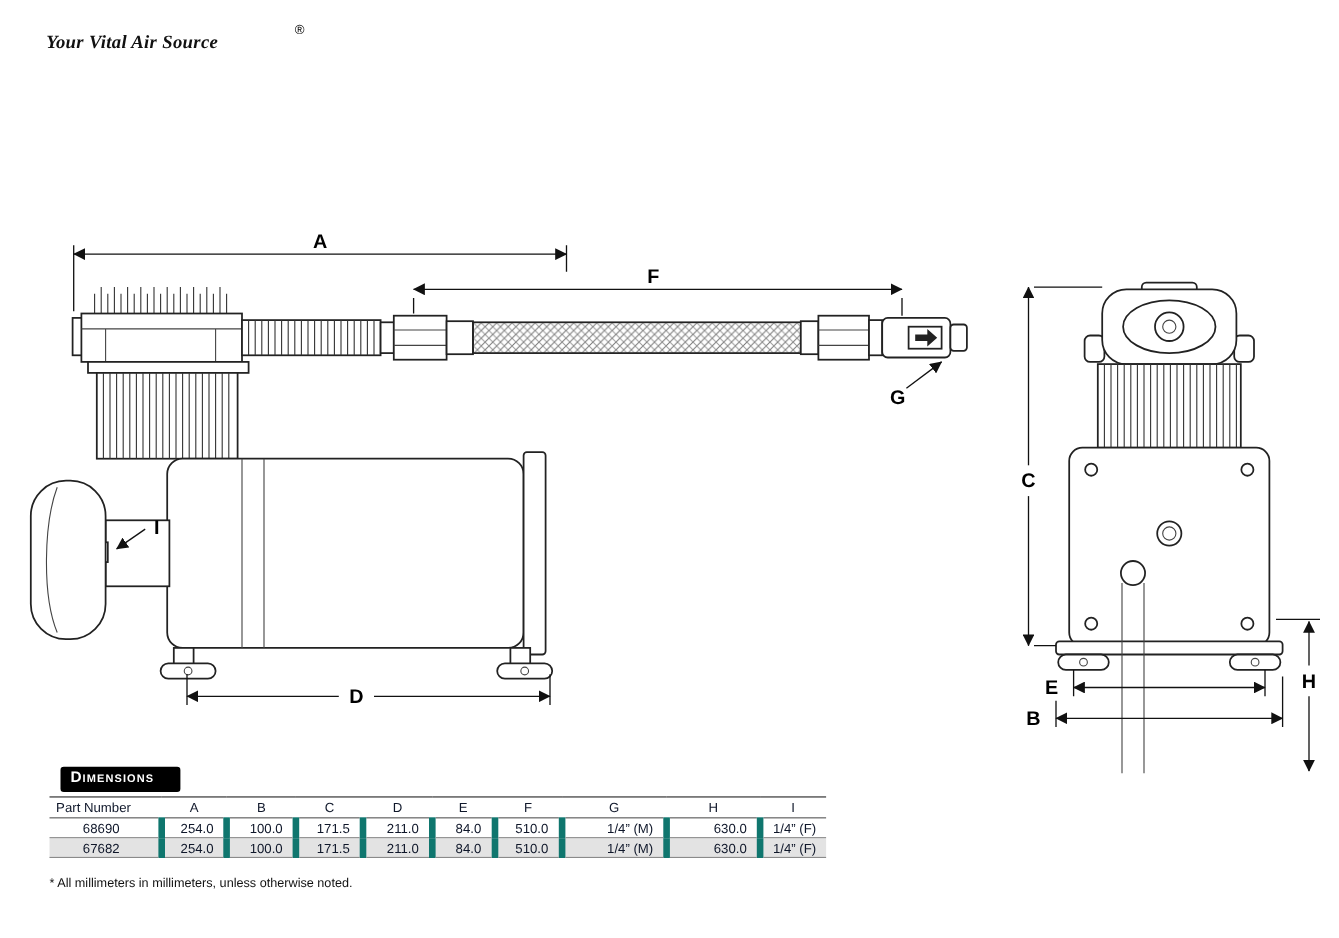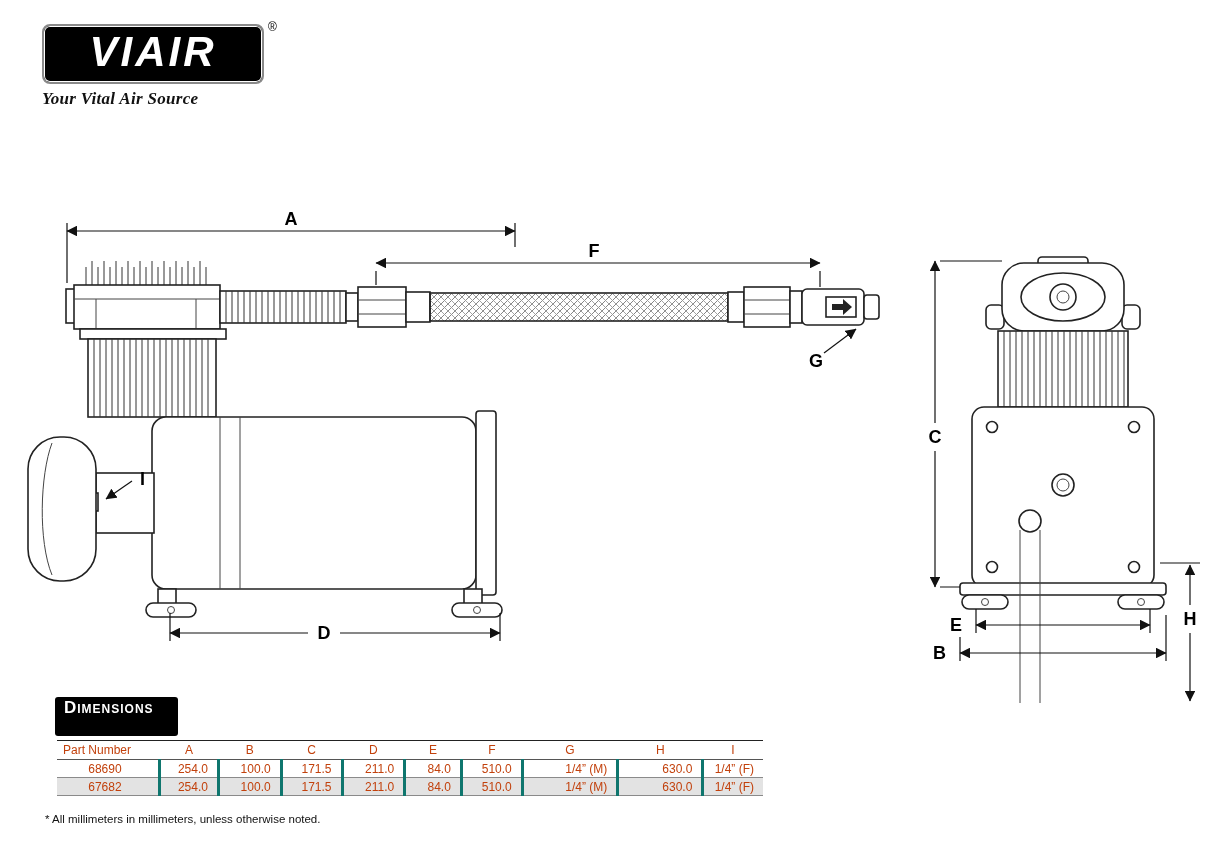"VIAIR" div.logo-box { html: <div> <span>VIAIR</span> </div> -> none }
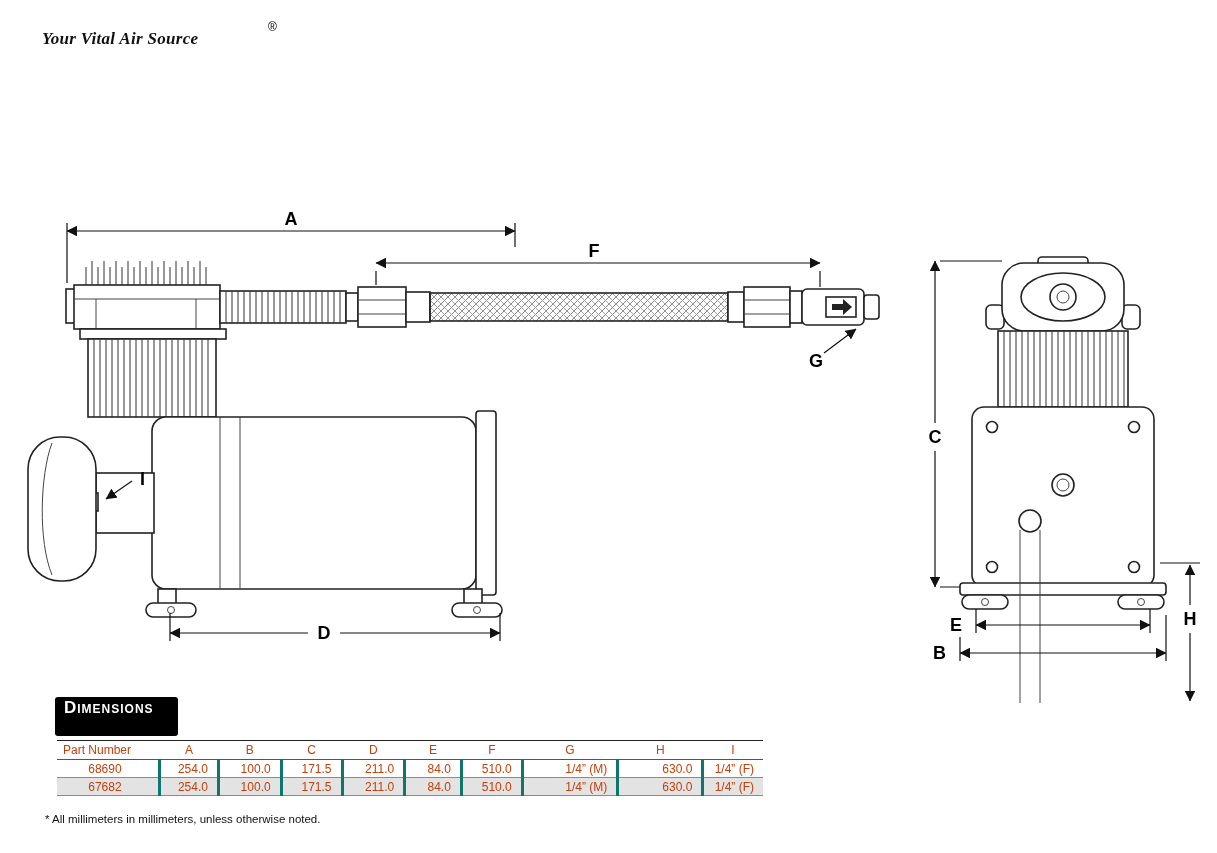"Dimensions" .badge { font-size: 17px -> 14px; padding: 1px 24px 18px 9px -> 1px 24px 6px 9px }
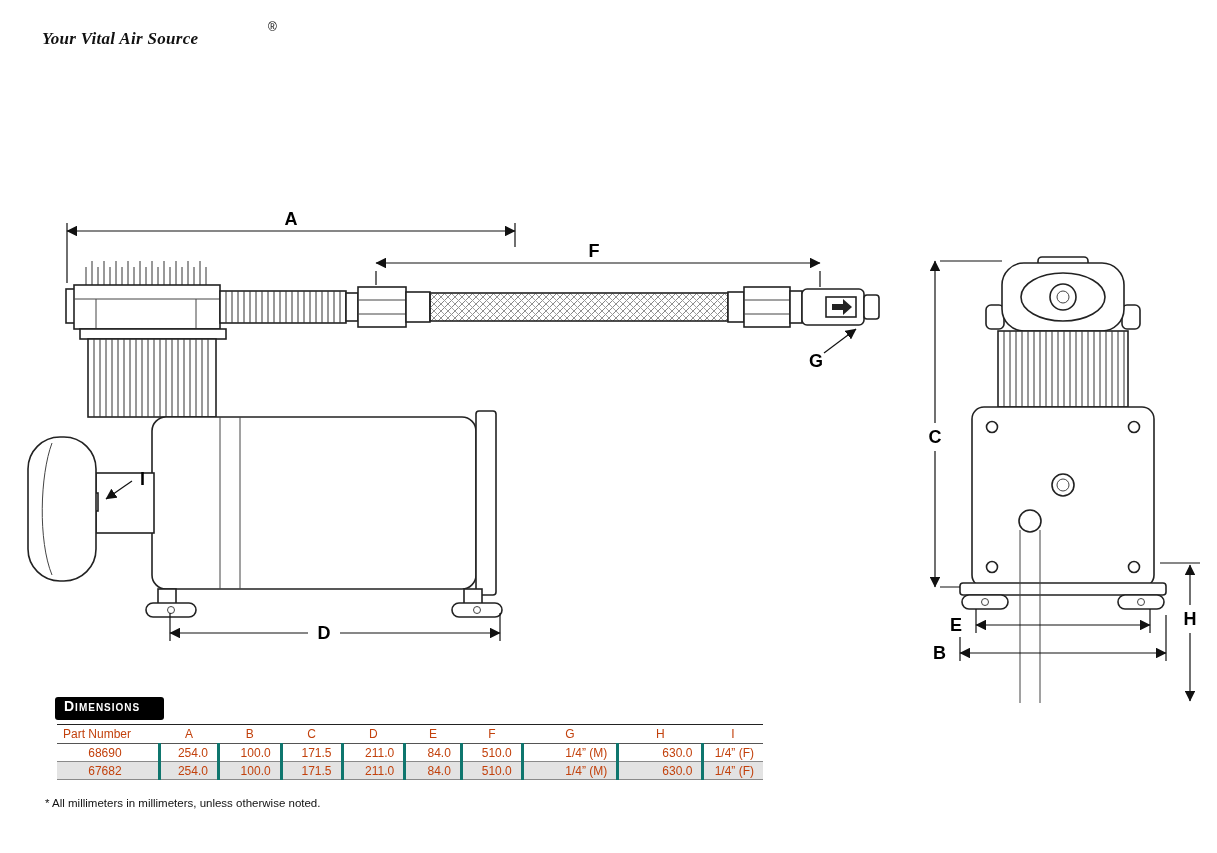"Part Number" table.dim-table { color: #c2410c -> #0f172a; margin-left: 12px -> none }
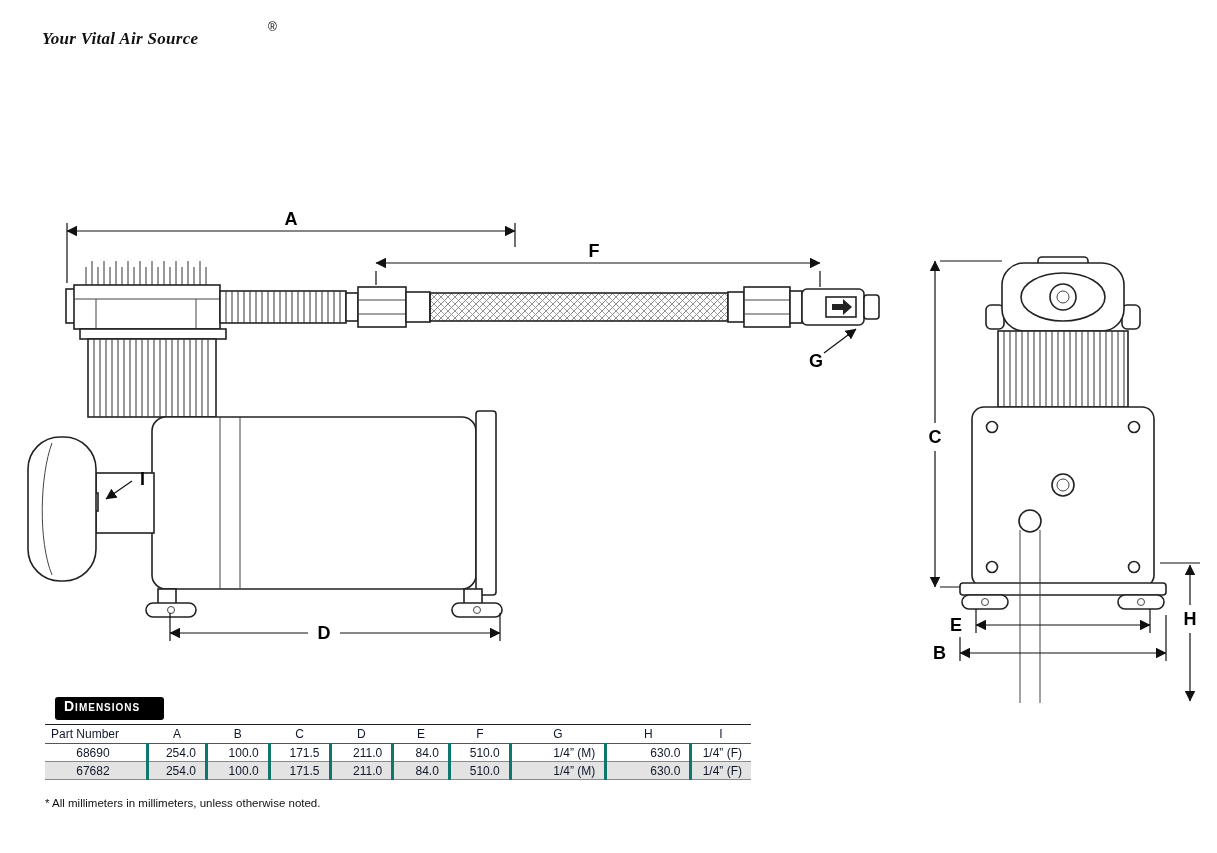"254.0" .dim-table td { border-left: 3px solid #0f766e -> 6px solid #0f766e }
